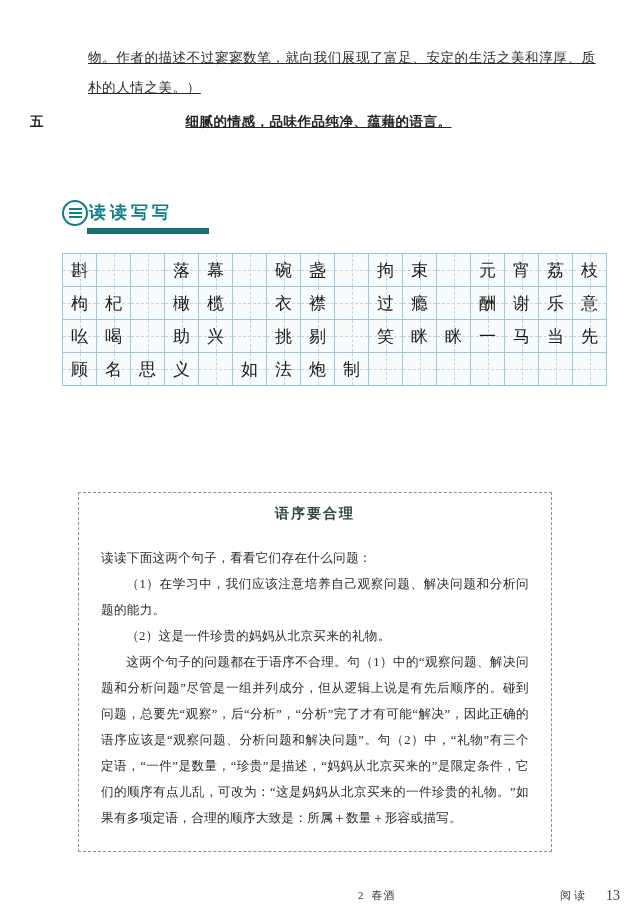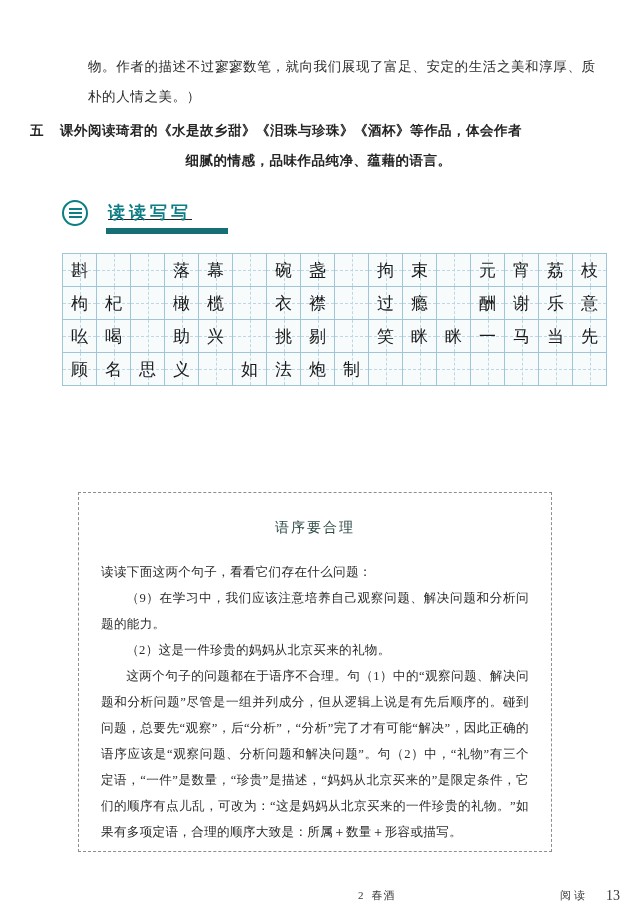"物。作者的描述不过寥寥数笔，就向我们展现了富足、安定的生活之美和淳厚、质" #top-exercises { text-decoration: none -> underline; top: 52px -> 43px }
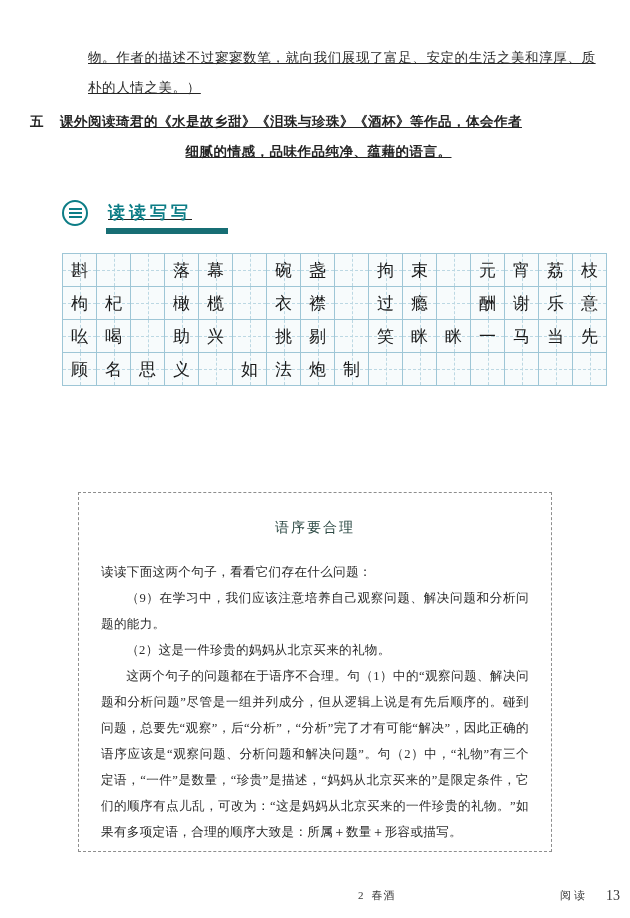"课外阅读琦君的《水是故乡甜》《泪珠与珍珠》《酒杯》等作品，体会作者" span.l1 { html: <span>课外阅读琦君的《水是故乡甜》《泪珠与珍珠》《酒杯》等作品，体会作者</span> -> none }
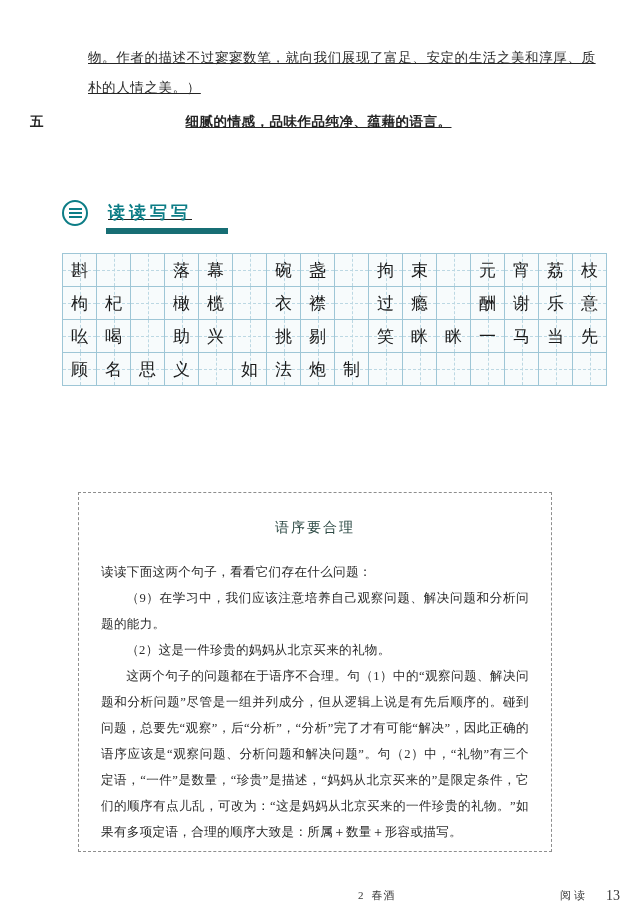"读读写写" .sec-title-wrap { margin-left: 20px -> 1px; text-decoration: underline -> none }
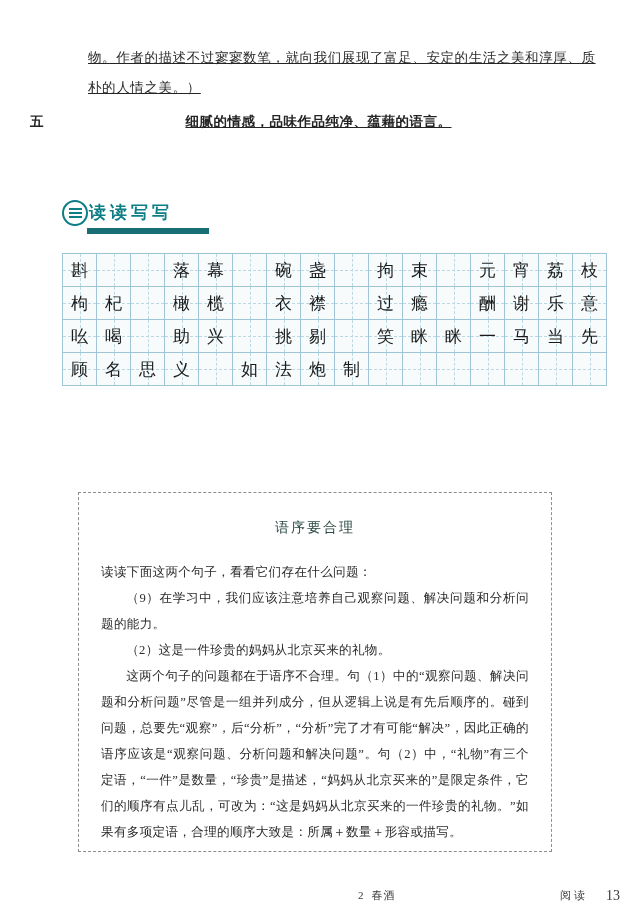"语序要合理" .tip-title { font-weight: normal -> bold; margin-top: 26px -> 12px }
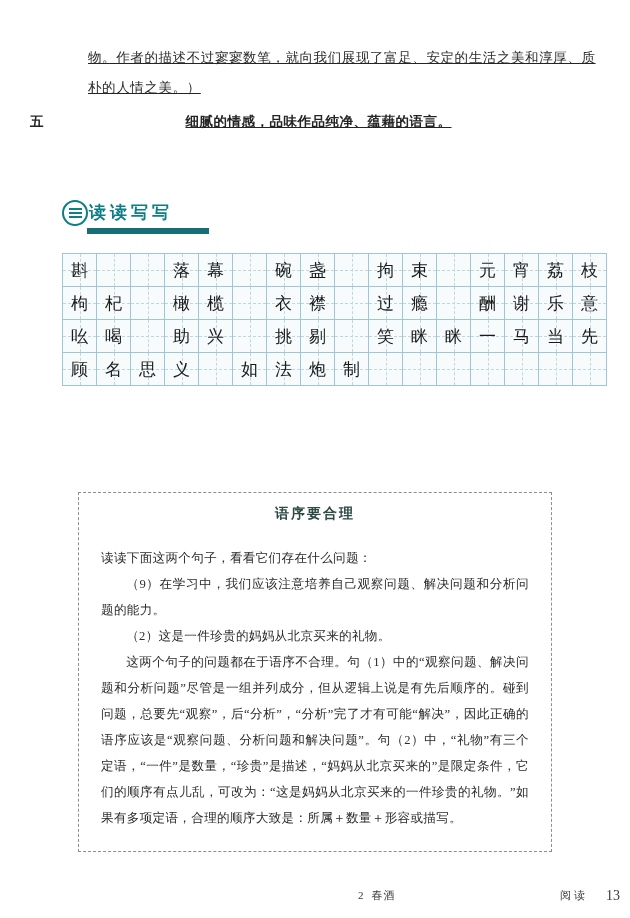"（9）在学习中，我们应该注意培养自己观察问题、解决问题和分析问题的能力。" p.indent { text: 9 -> 1 }
